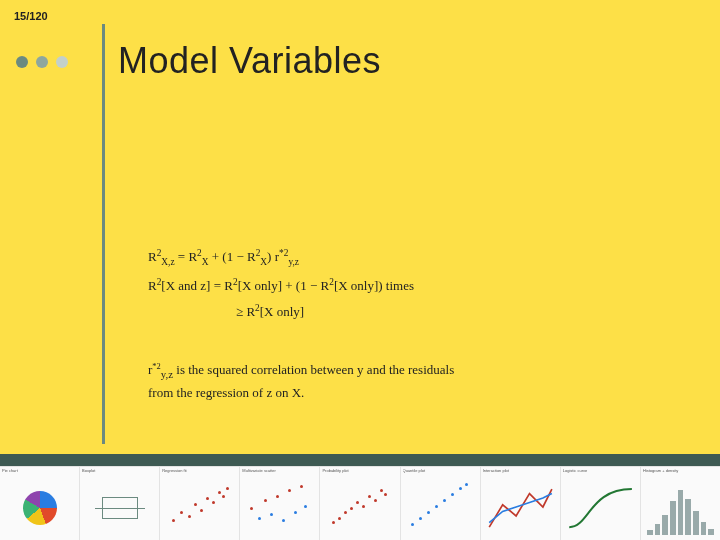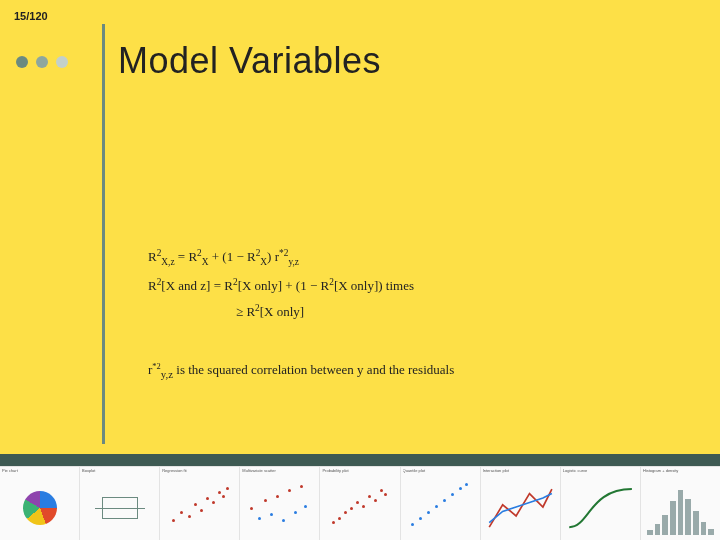"from the regression of z" div { html: none -> <div>from the regression of z on X.</div> }
